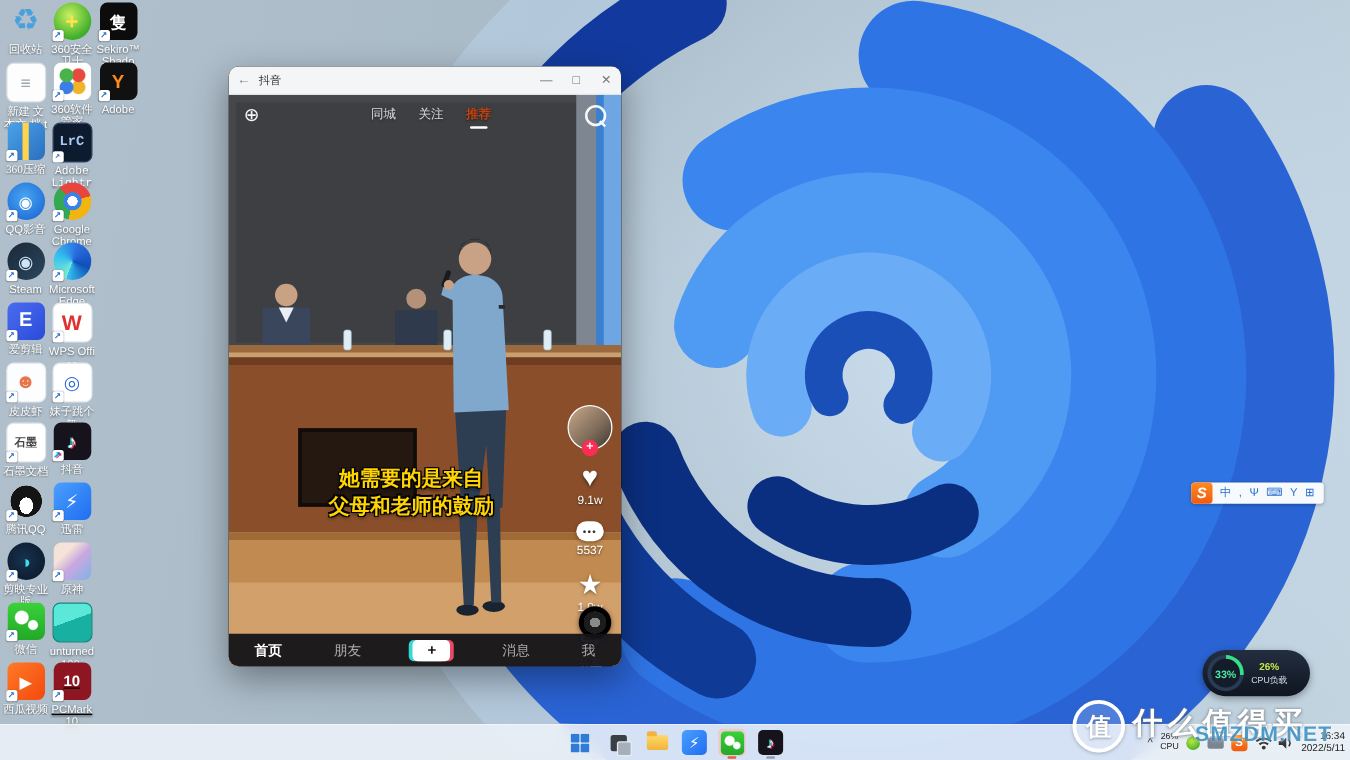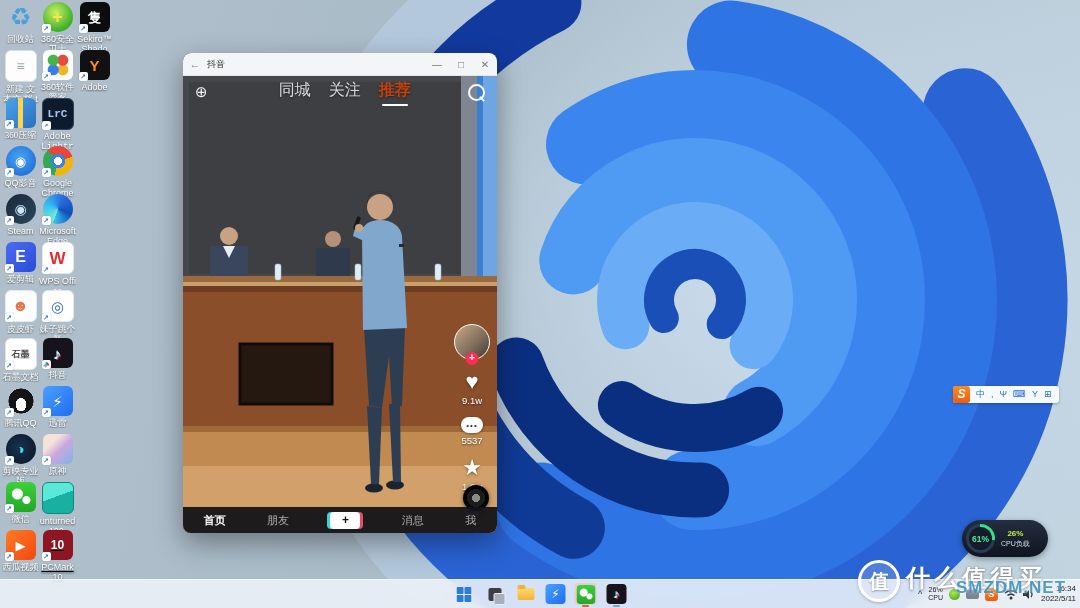"同城" .dy-tab { font-size: 16px -> 10px }
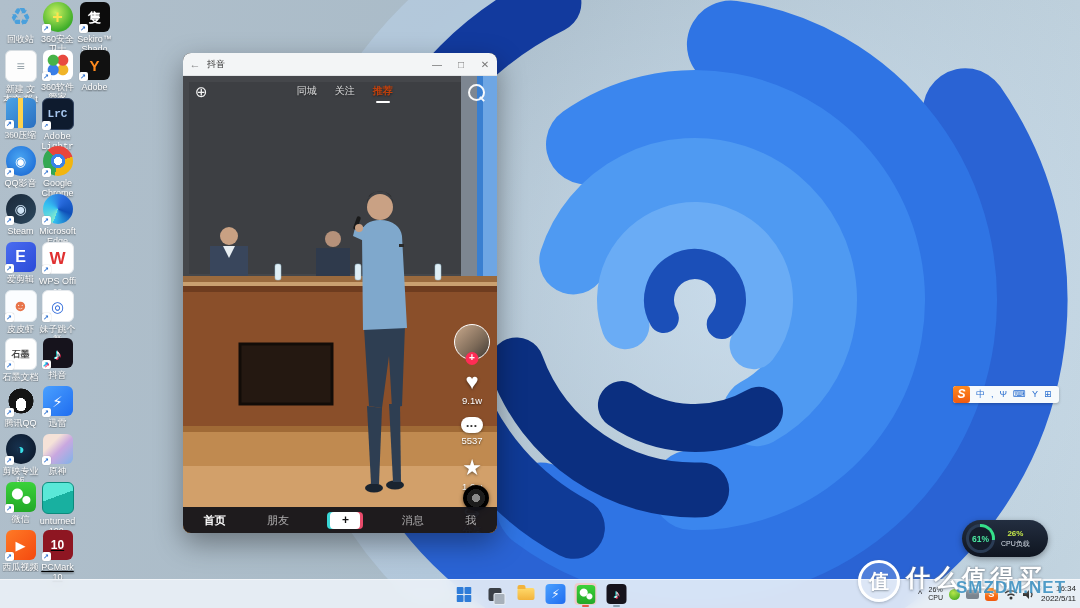"她需要的是来自" div.dy-subtitle { html: none -> <div> <div>她需要的是来自</div> <div>父母和老师的鼓励</div> </div> }
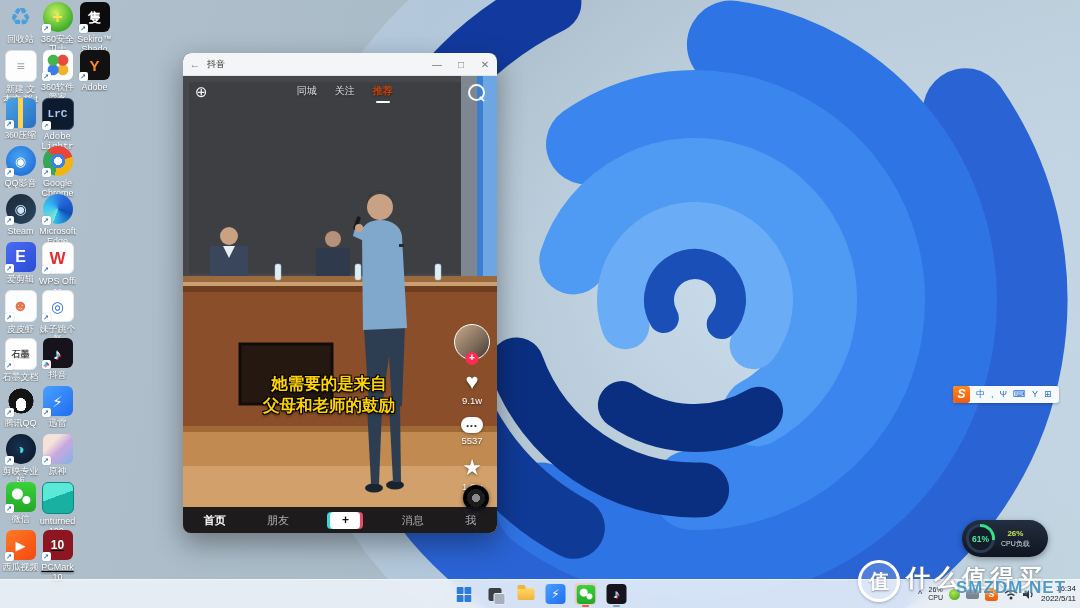"61%" div.cpu-gauge-inner { text: 61% -> 33% }
